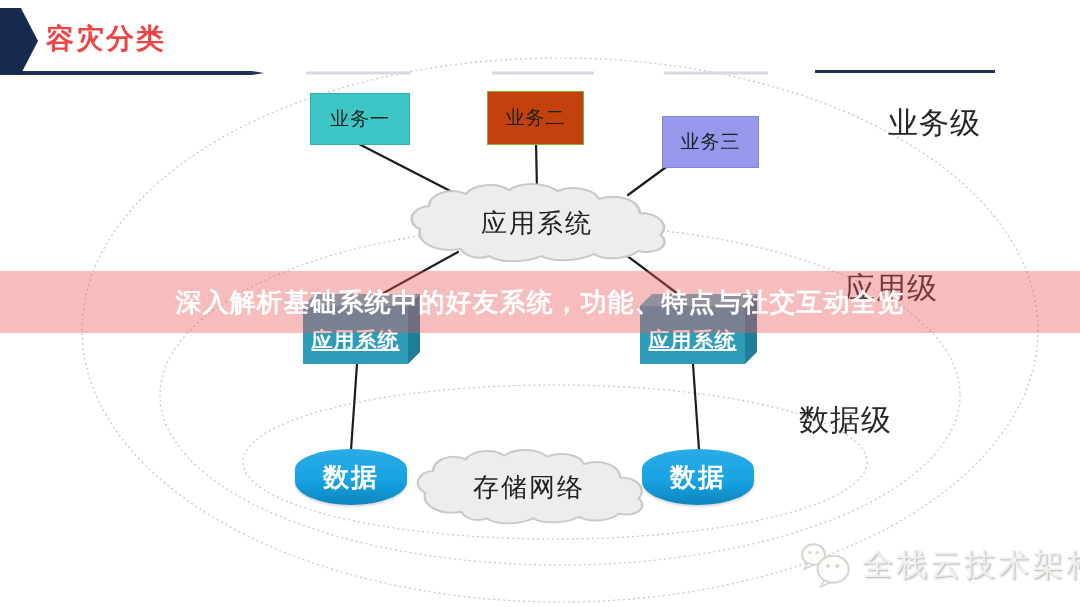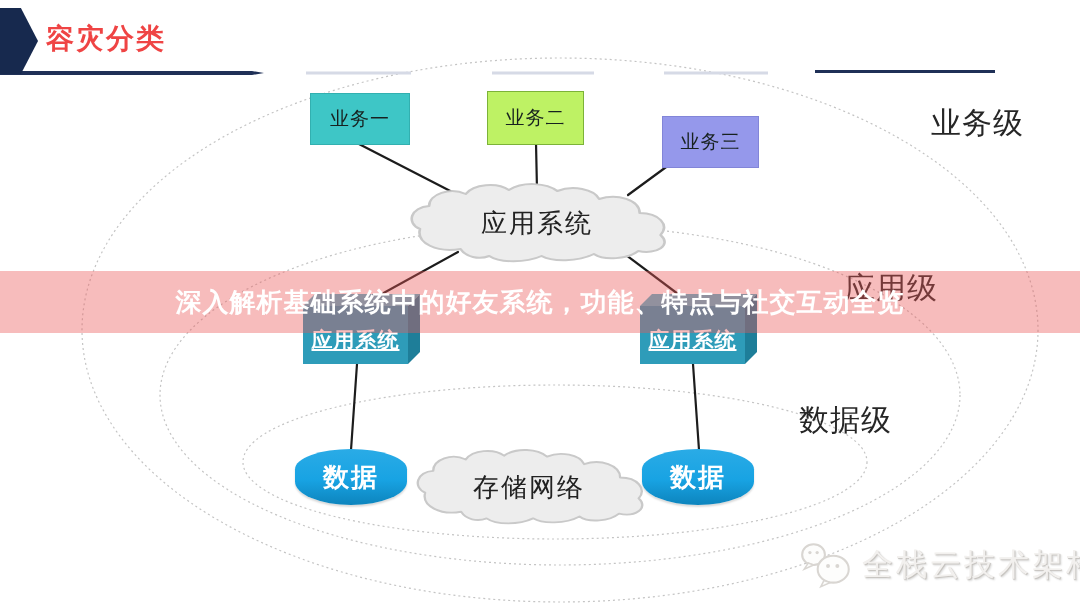"业务二" .biz2 { background: #bef264 -> #c2410c }
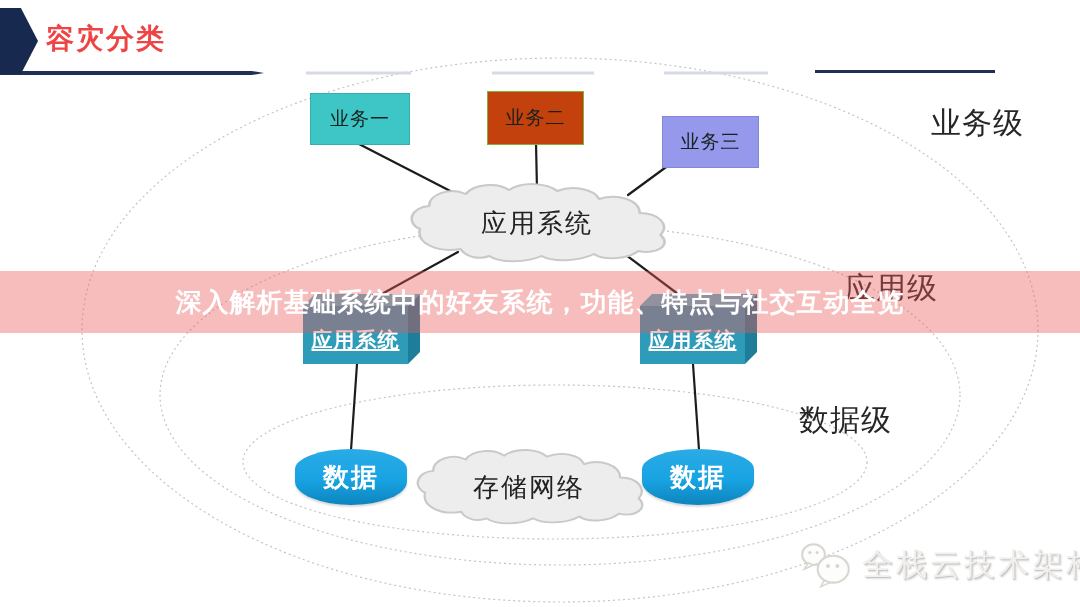"业务级" .level-business { margin-left: 43px -> none }
